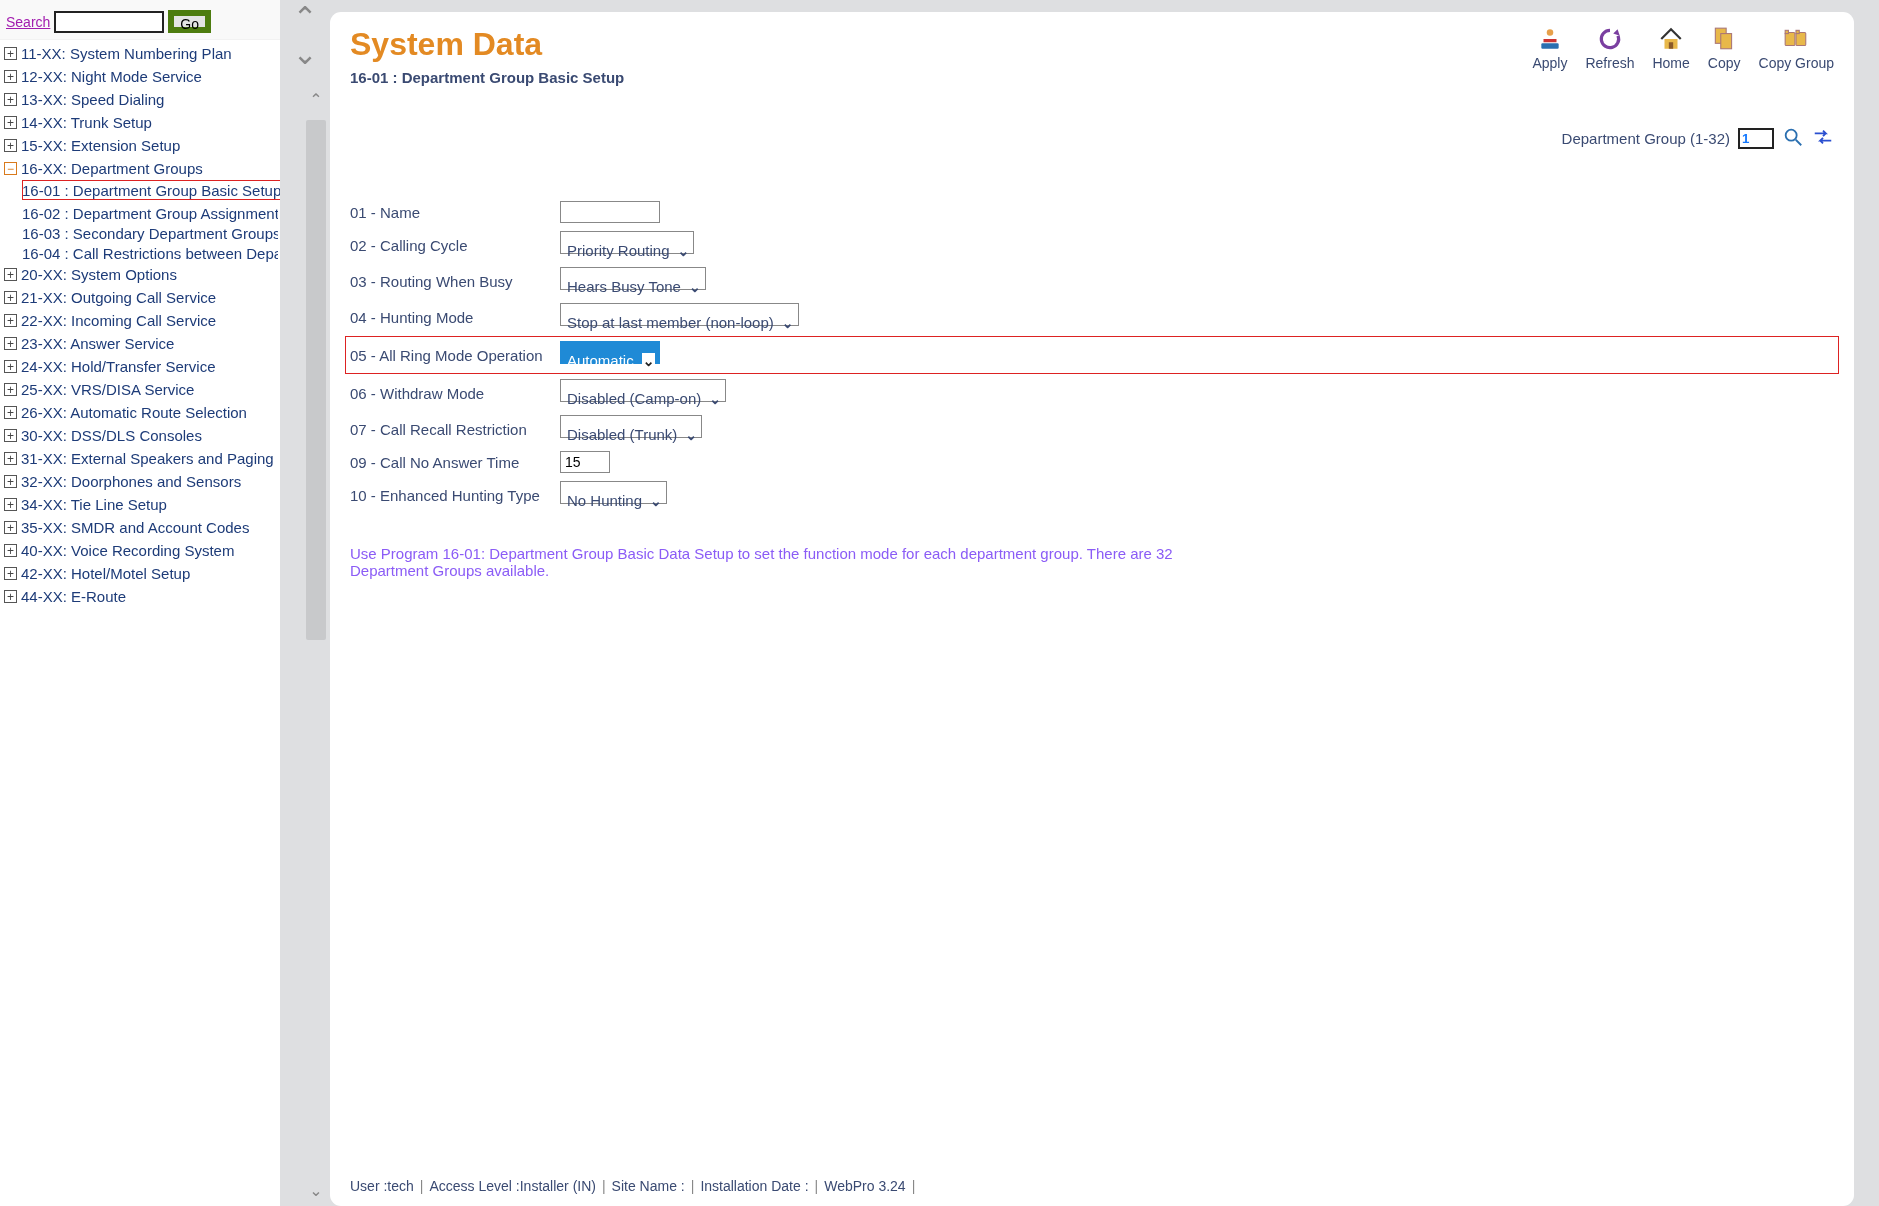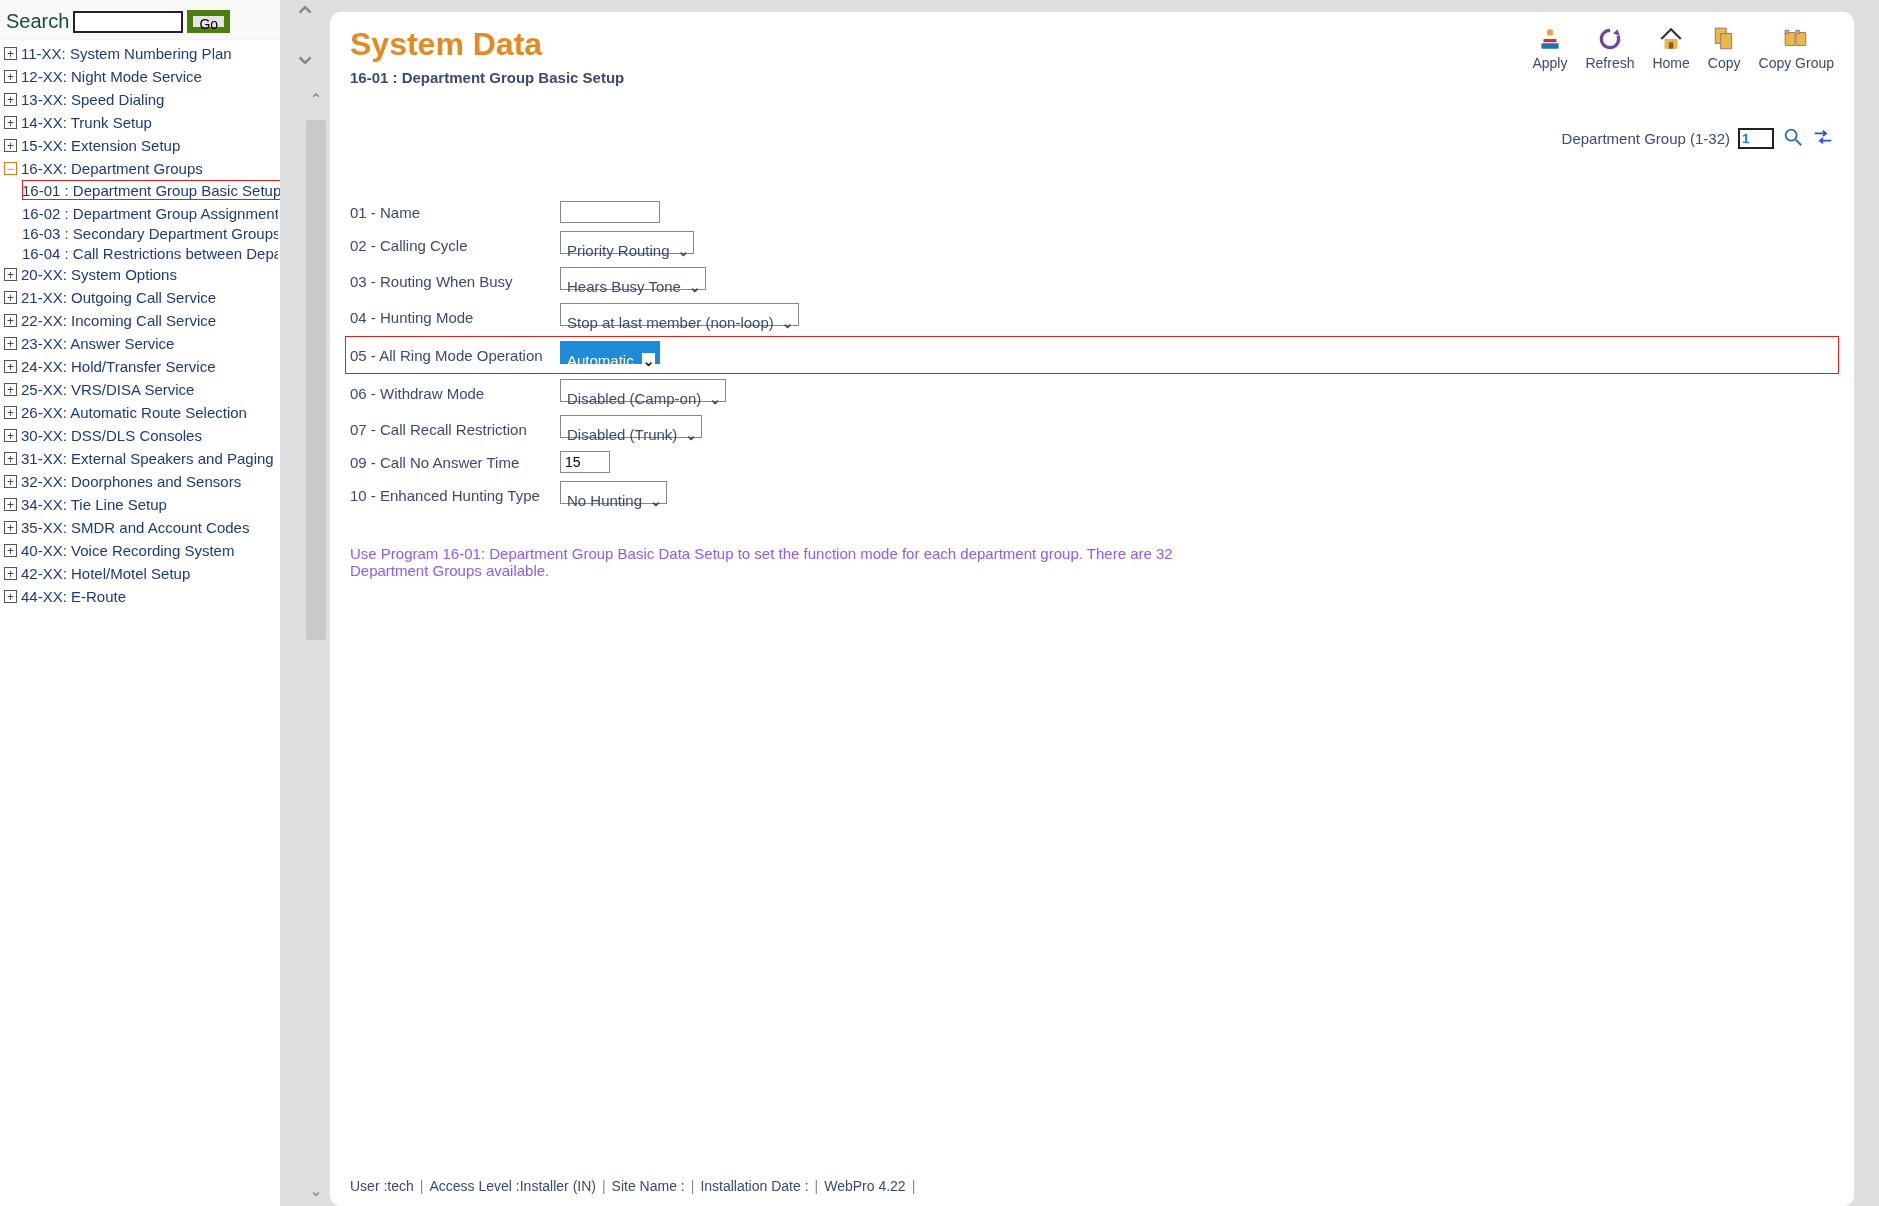"Search" .search-row label { color: #14532d -> #a21caf; font-size: 20px -> 14px; text-decoration: none -> underline }
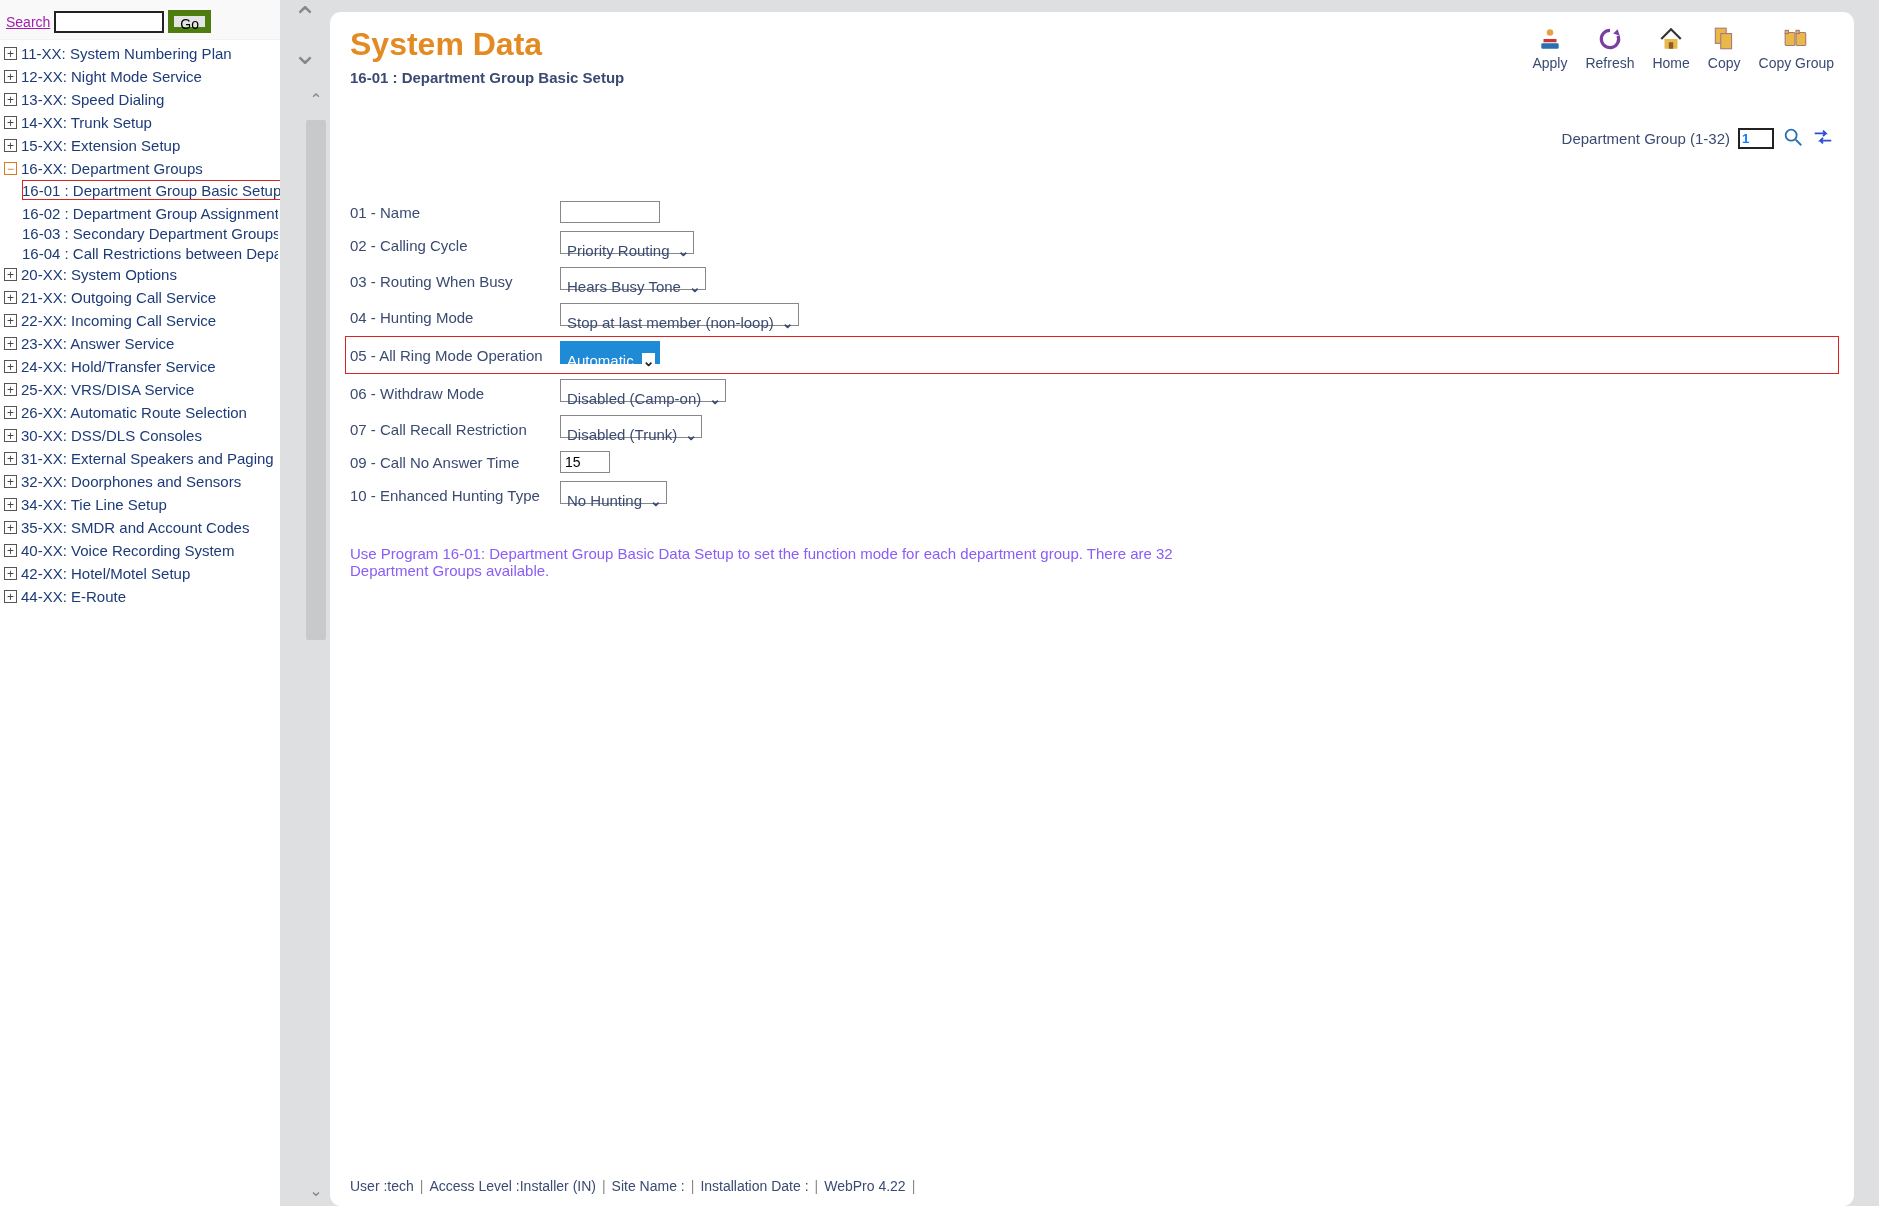"WebPro 4.22" span { text: 4.22 -> 3.24 }
